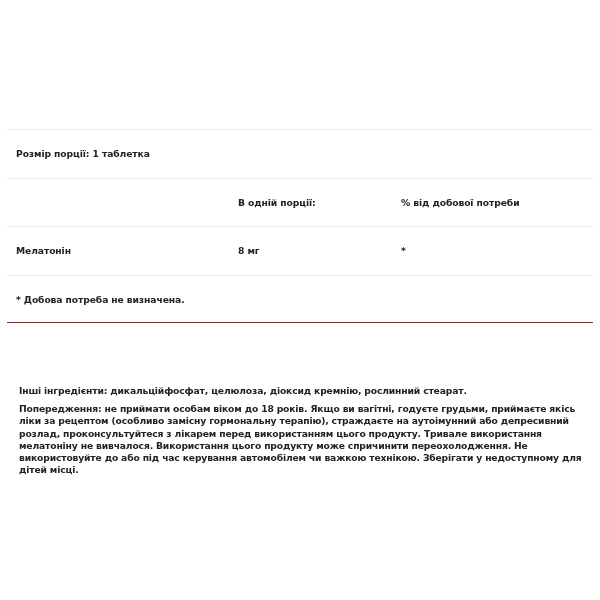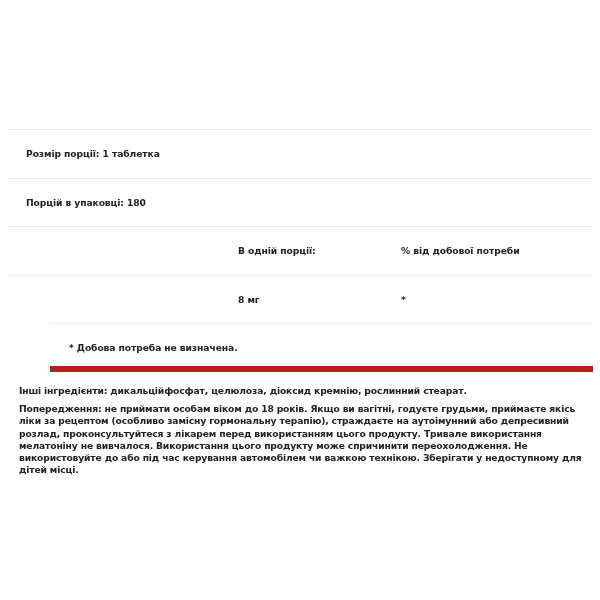"Розмір порції: 1 таблетка" .c1 { left: 19px -> 9px }
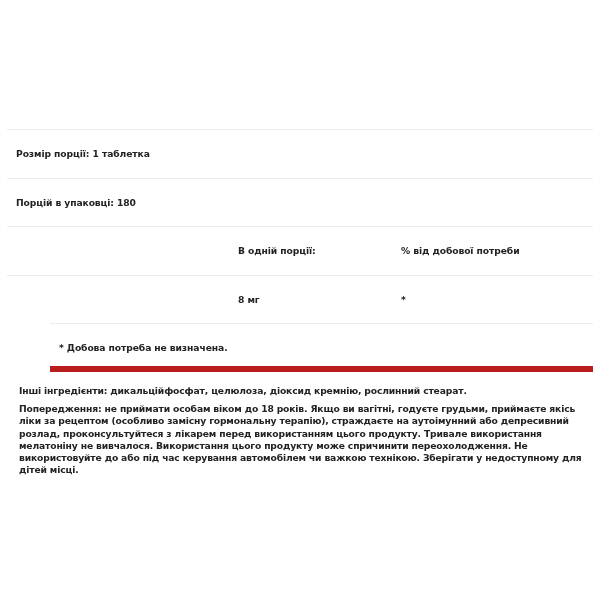"Порцій в упаковці: 180" div.row { html: <div> <span>Порцій в упаковці: 180</span> </div> -> none }
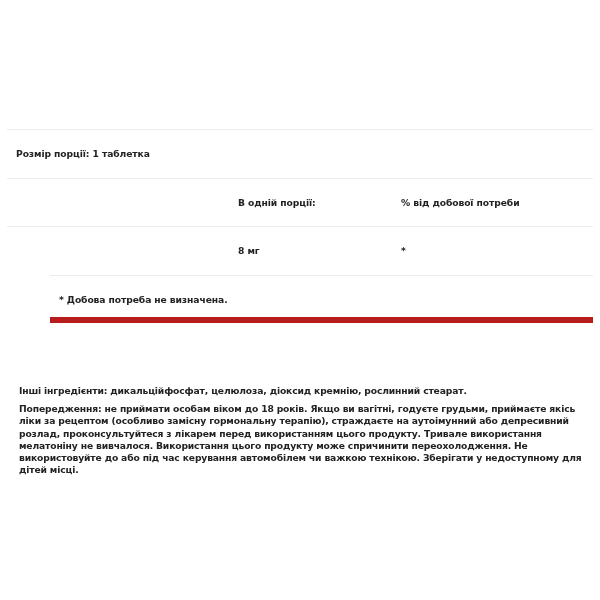"Мелатонін" span.cell { html: none -> <span>Мелатонін</span> }
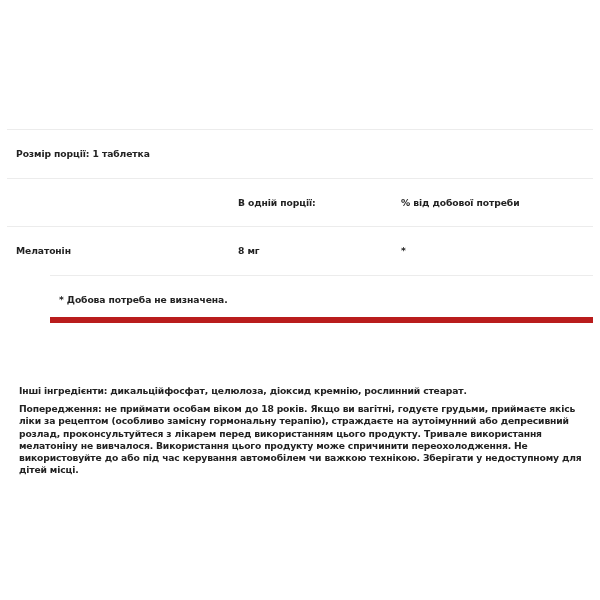"* Добова потреба не визначена." .row:last-child { border-bottom: 6px solid #b91c1c -> 1px solid #b91c1c; margin-left: 43px -> none }
